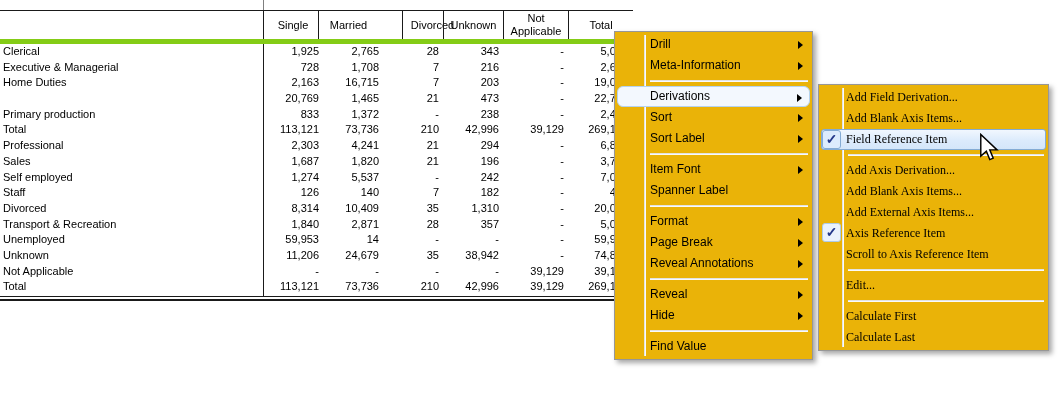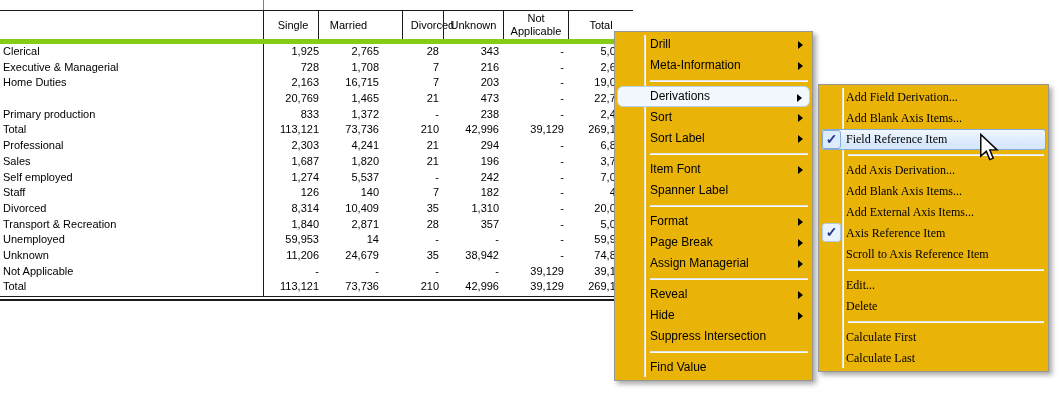"Assign Managerial" span { text: Assign Managerial -> Reveal Annotations }
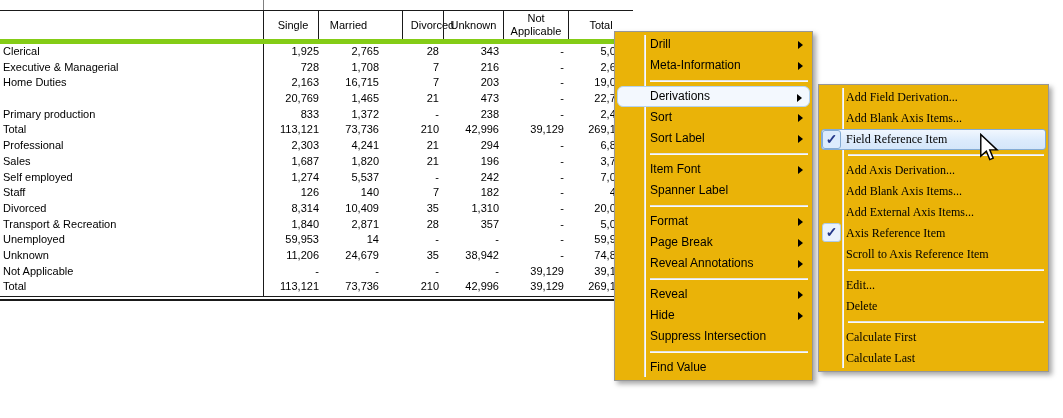"Delete" div.menu-item { html: <div><span>Delete</span></div> -> none }
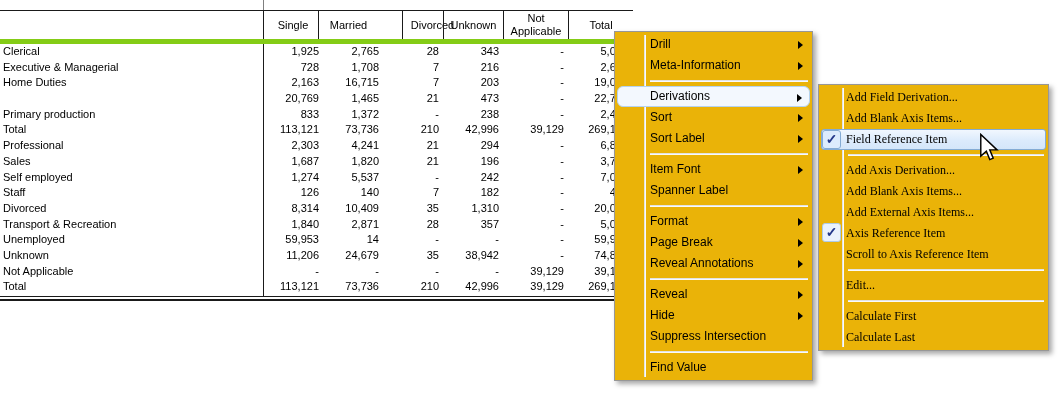"Suppress Intersection" div.menu-item { html: <div><span>Suppress Intersection</span></div> -> none }
